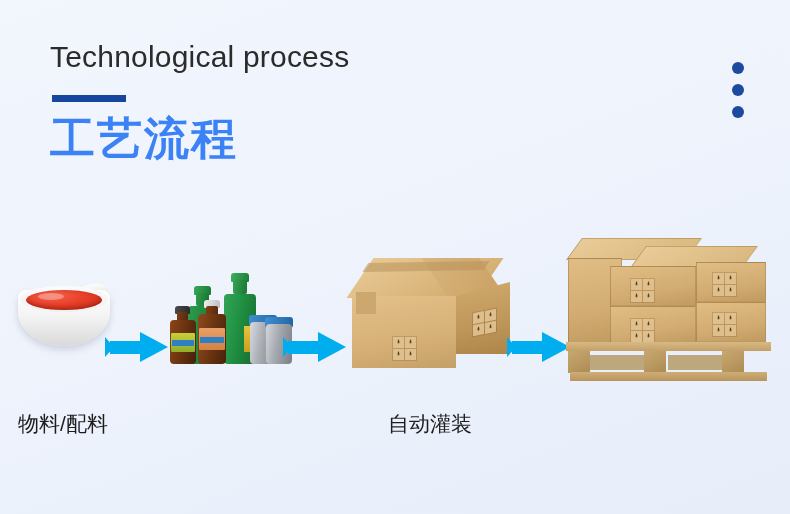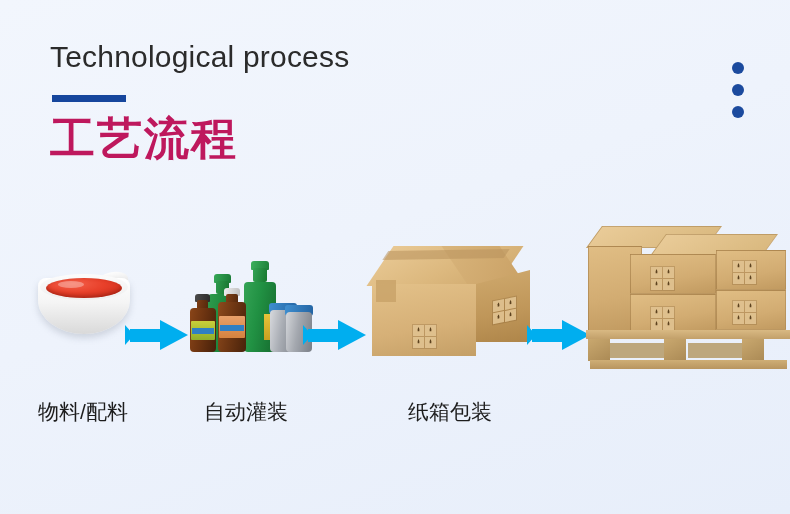"工艺流程" #title { color: #be185d -> #3b82f6 }
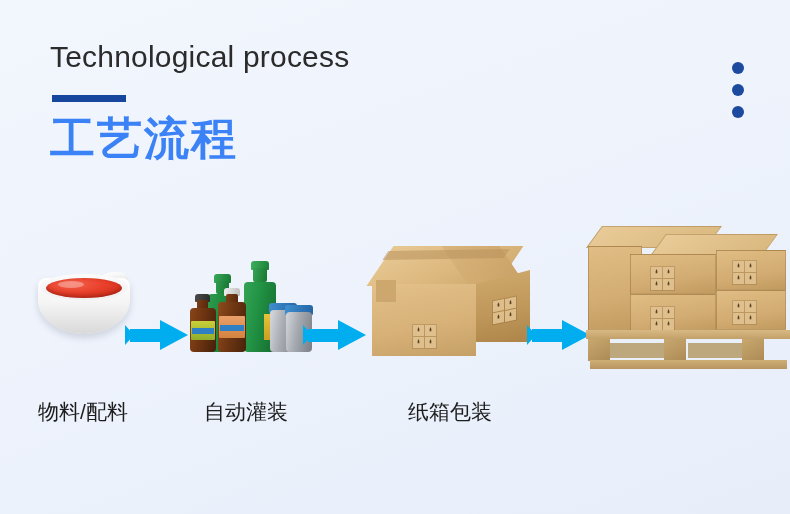"物料/配料" #flow { margin-left: 20px -> none; top: 220px -> 232px }
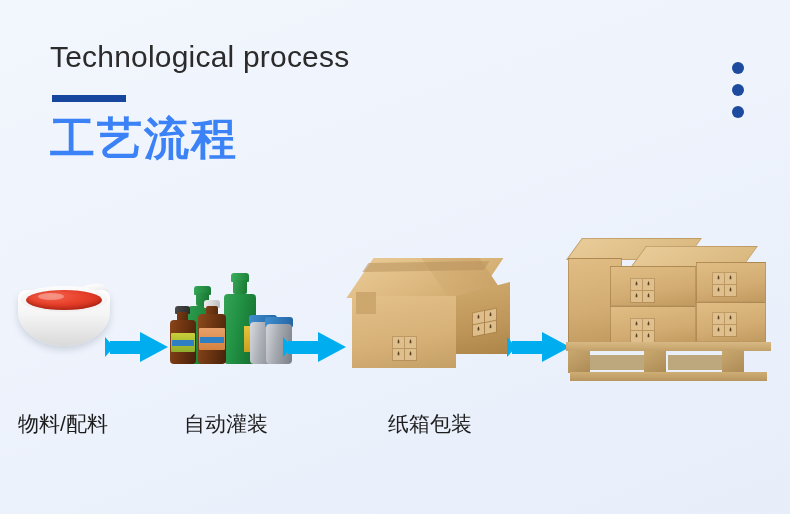"自动灌装" div.cap { html: <div>自动灌装</div> -> none }
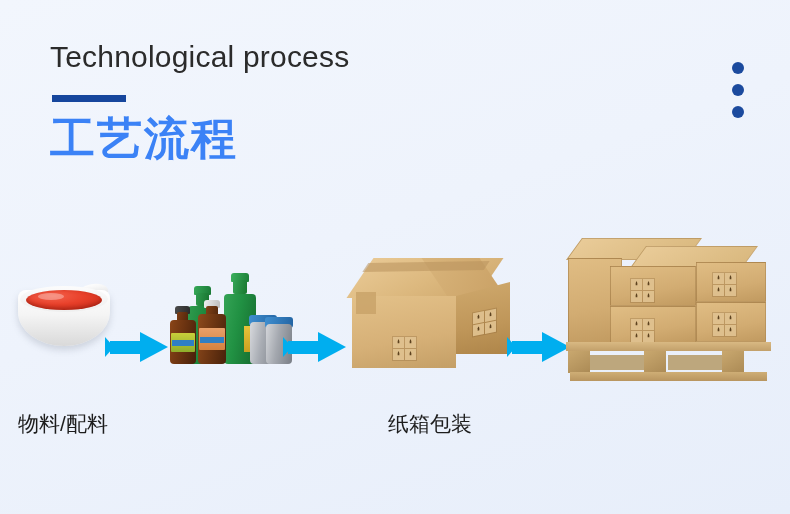"纸箱包装" div.cap { text: 纸箱包 -> 自动灌 }
